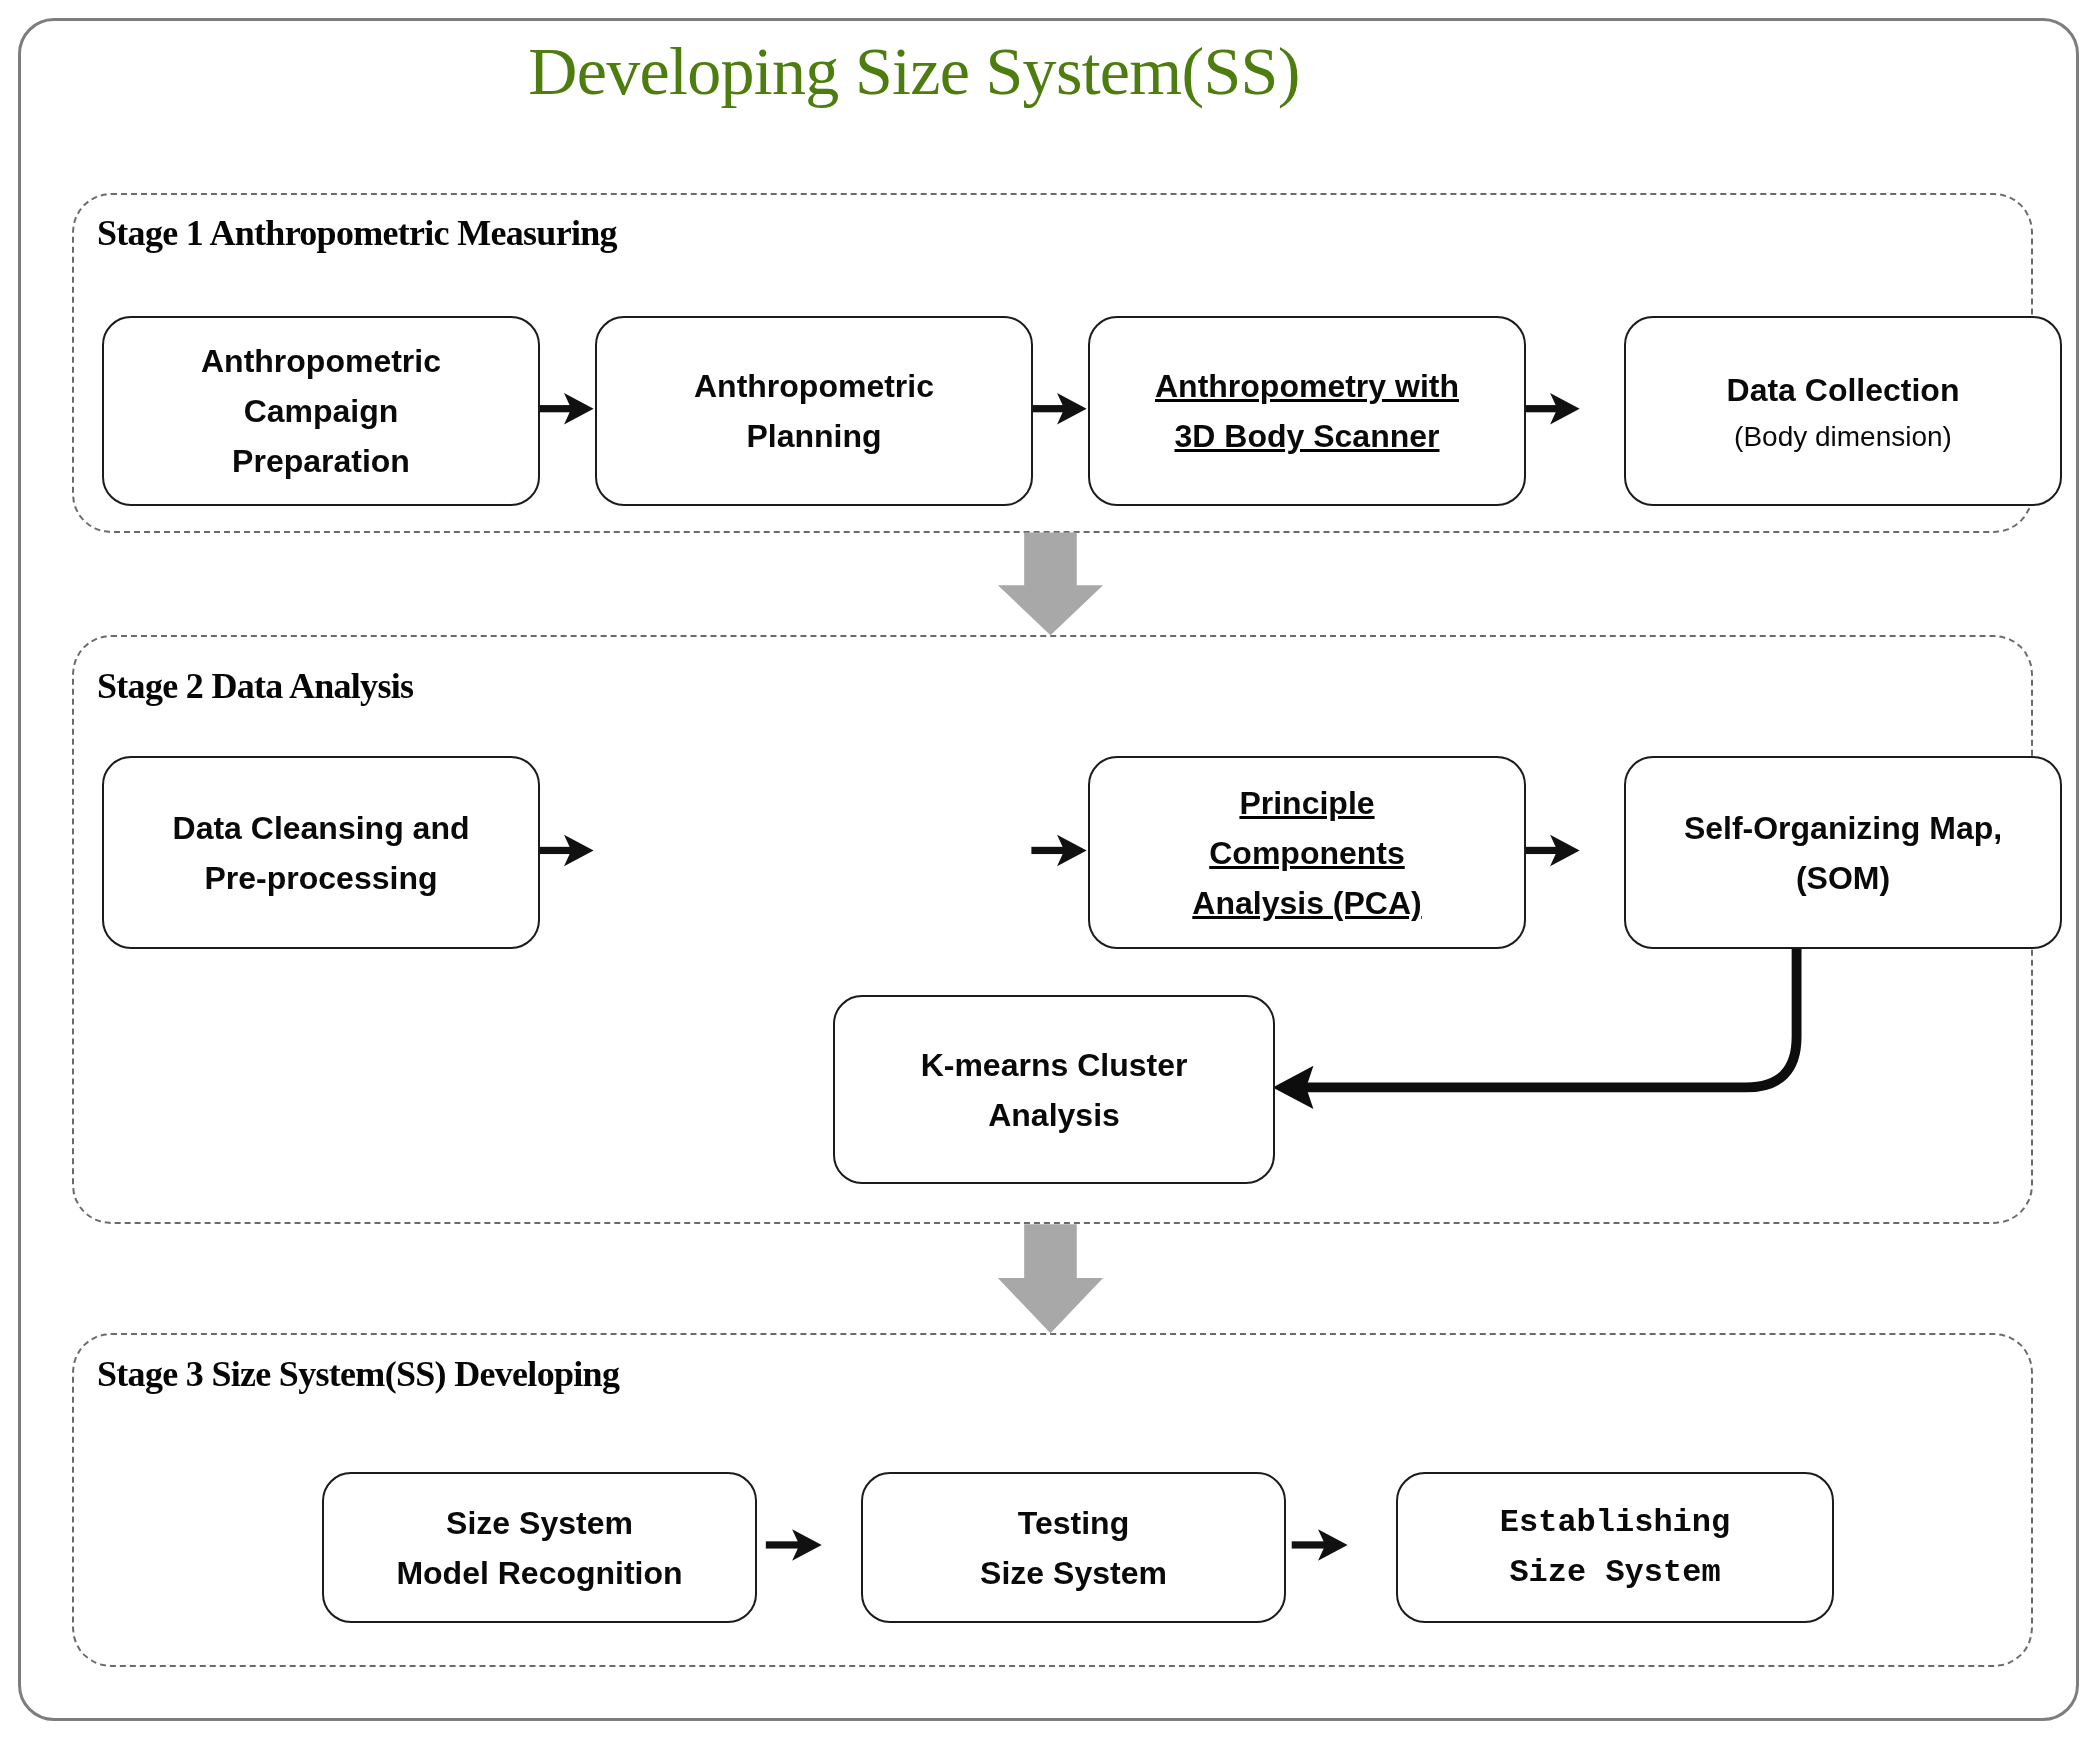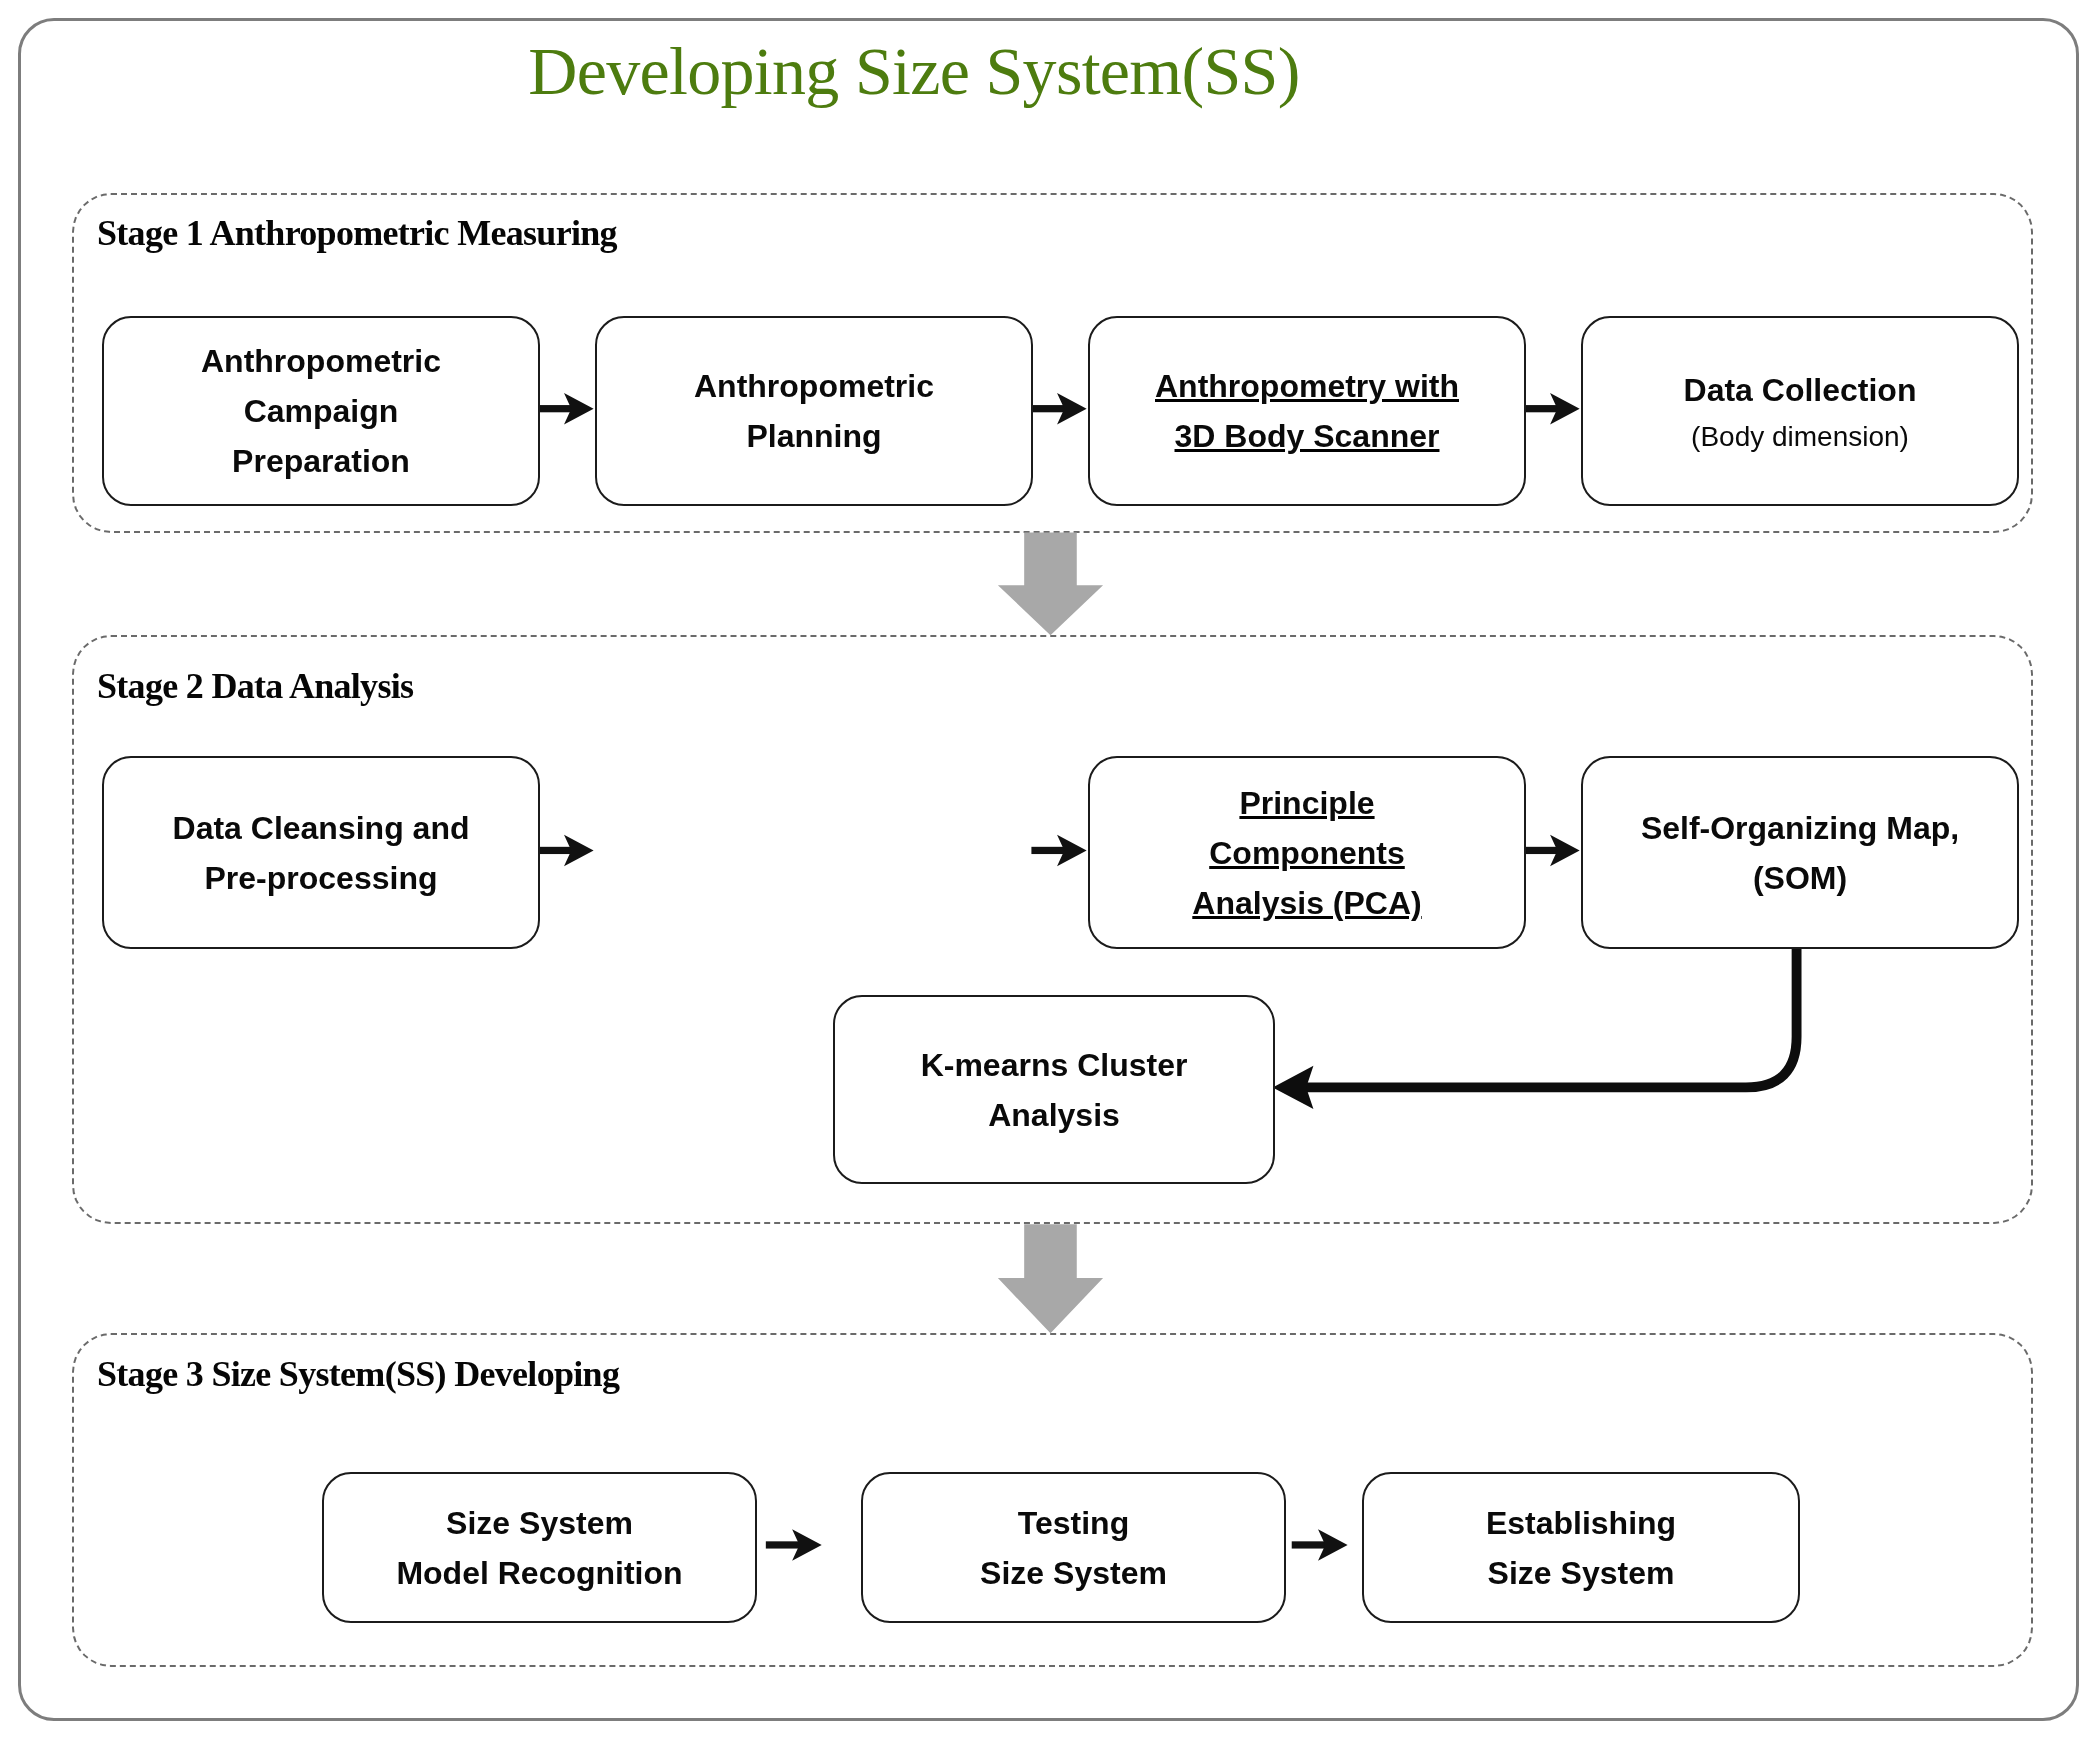"Data Collection" .b4 { left: 1581px -> 1624px }
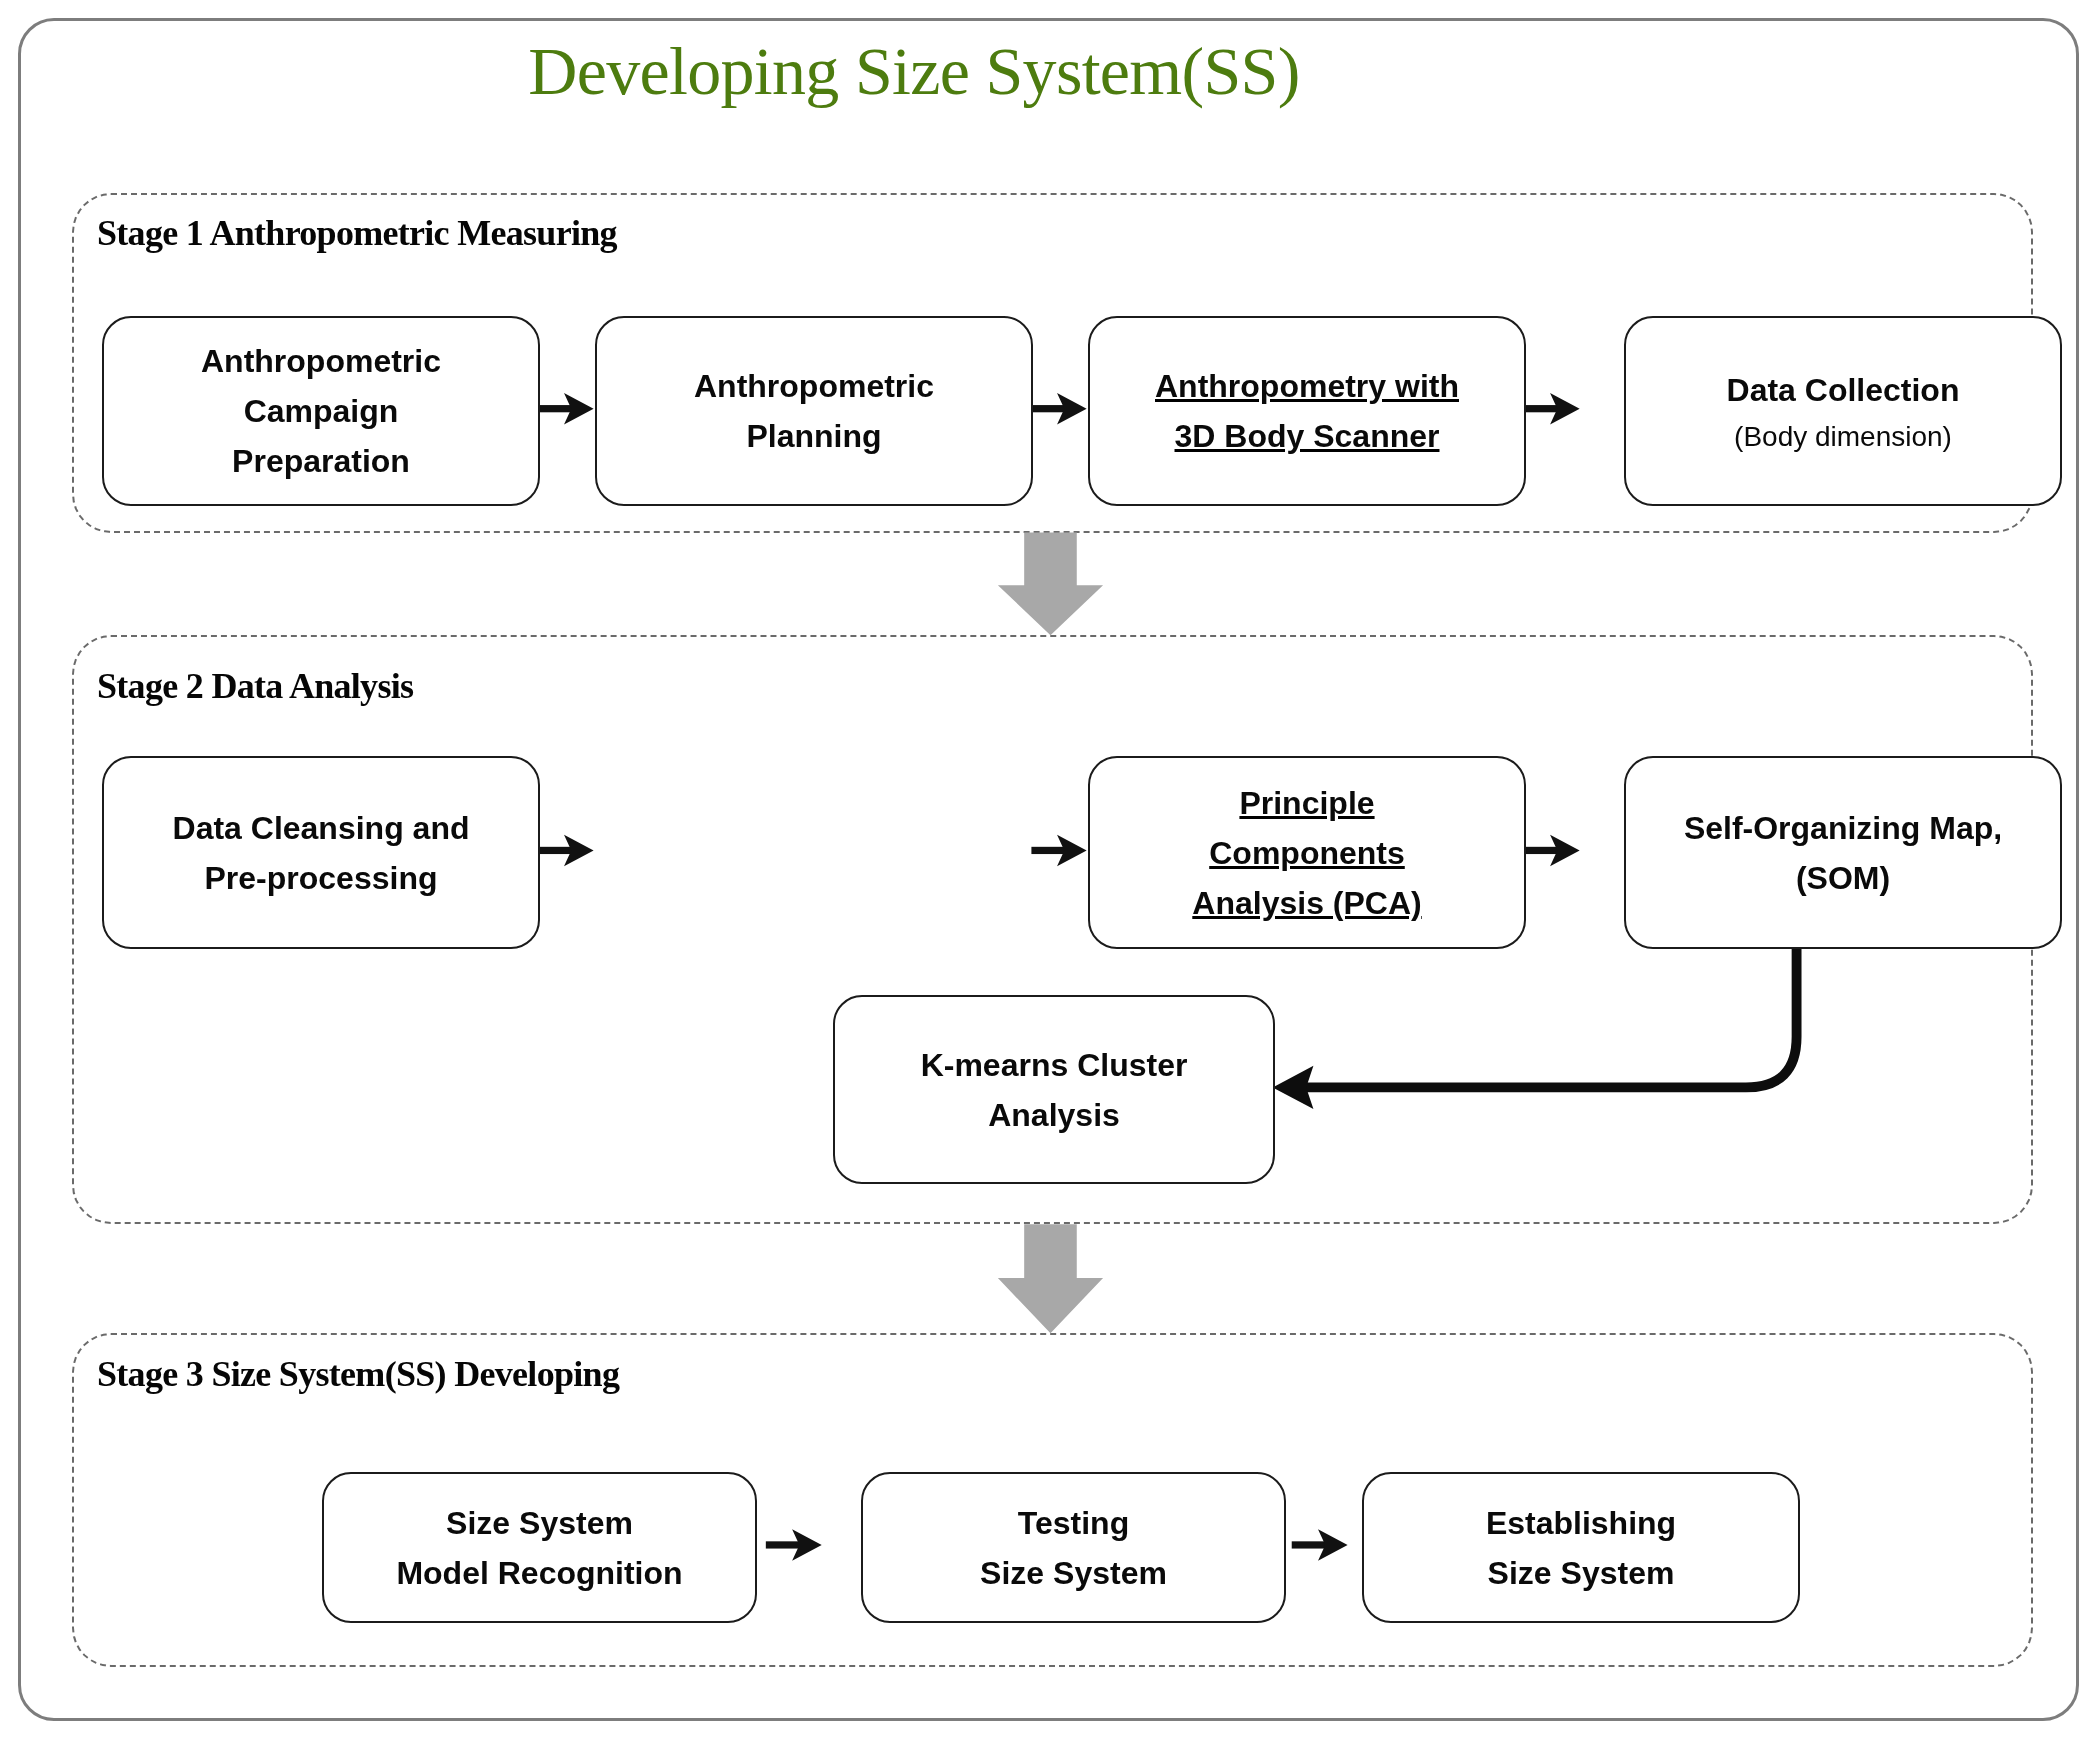"Establishing" .s3b3 { font-family: none -> Liberation Mono, monospace; left: 1362px -> 1396px }
